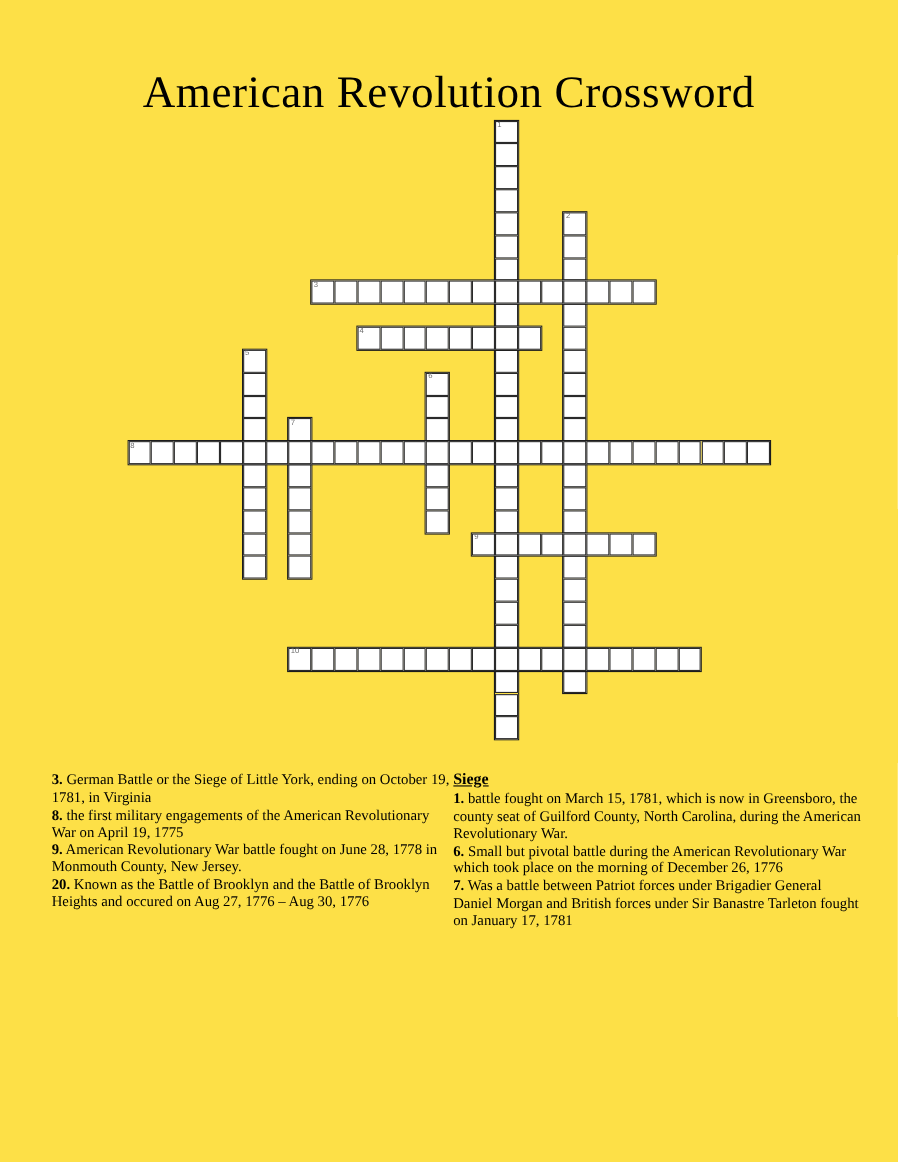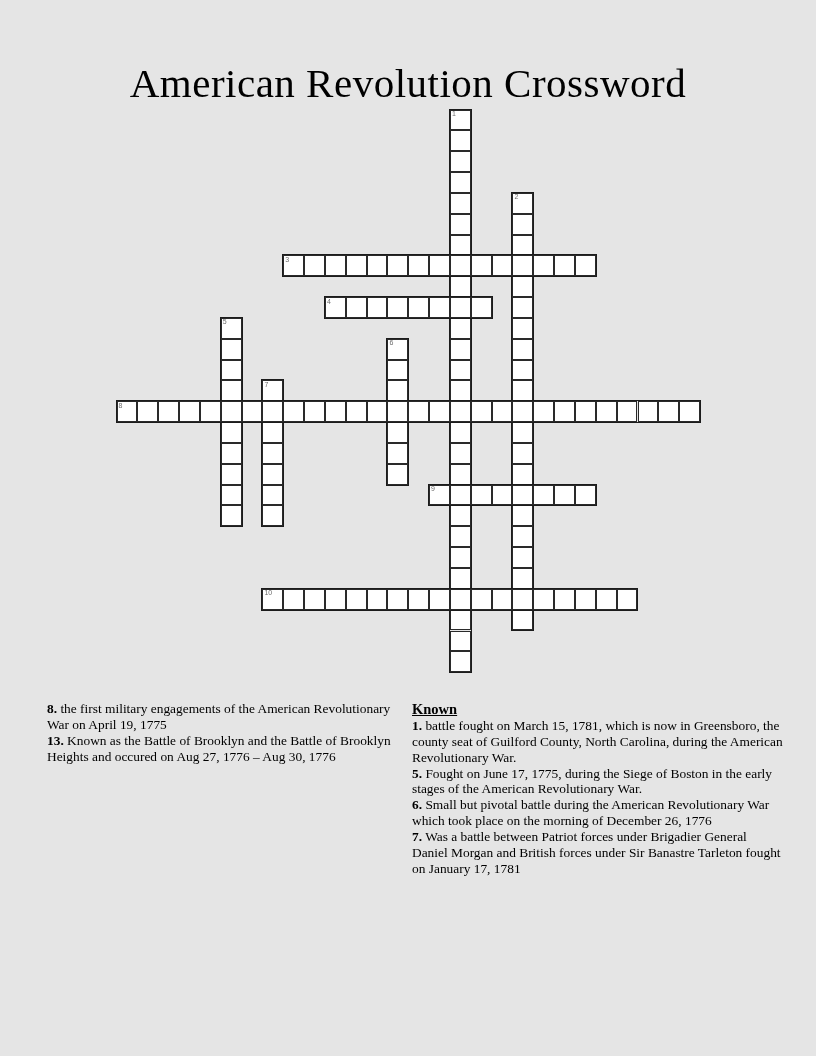"American Revolution Crossword" .page { background: #e5e5e5 -> #fde047 }
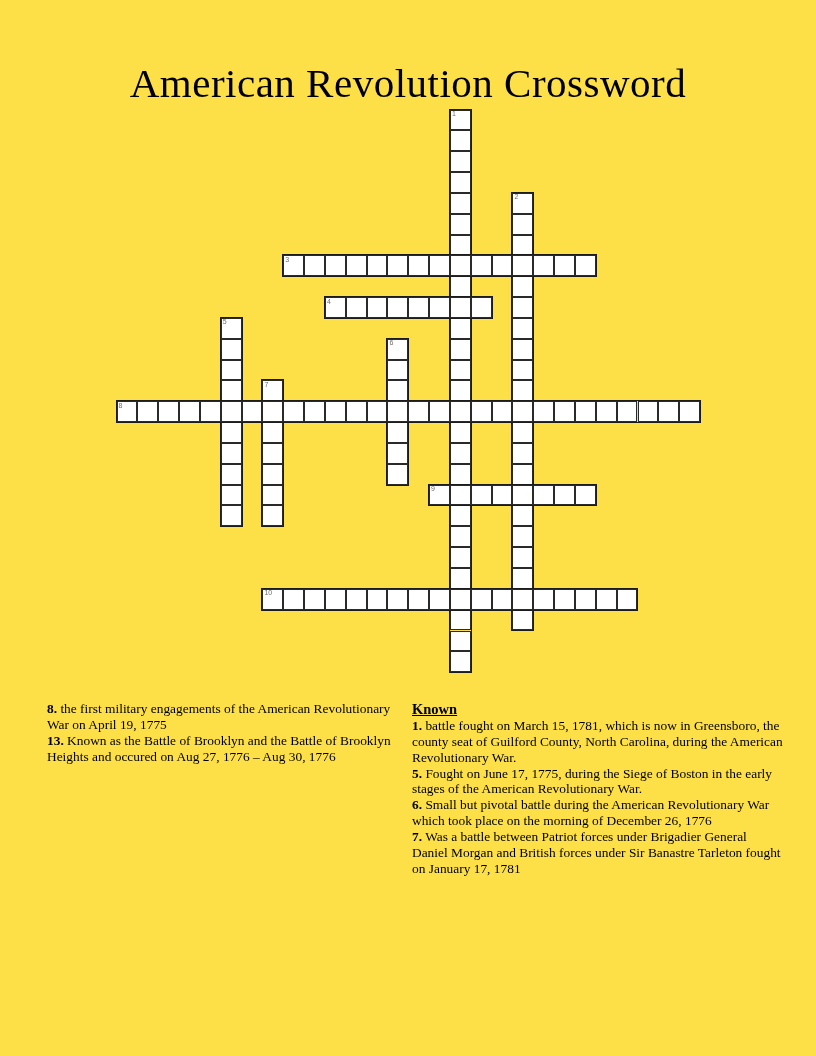"3. German Battle or the" div.clue { html: none -> <div><b>3.</b> German Battle or the Siege of Little York, ending on October 19, 1781, in Virginia</div> }
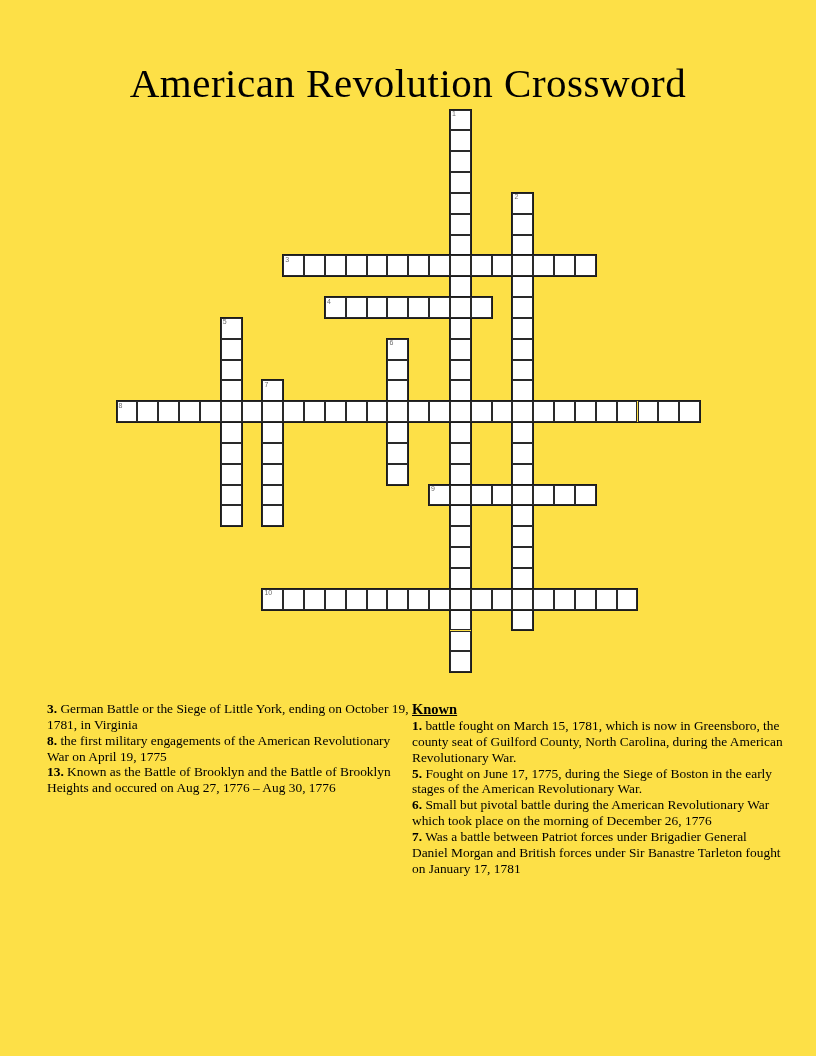"Known" div.clue-header { text: Known -> Siege }
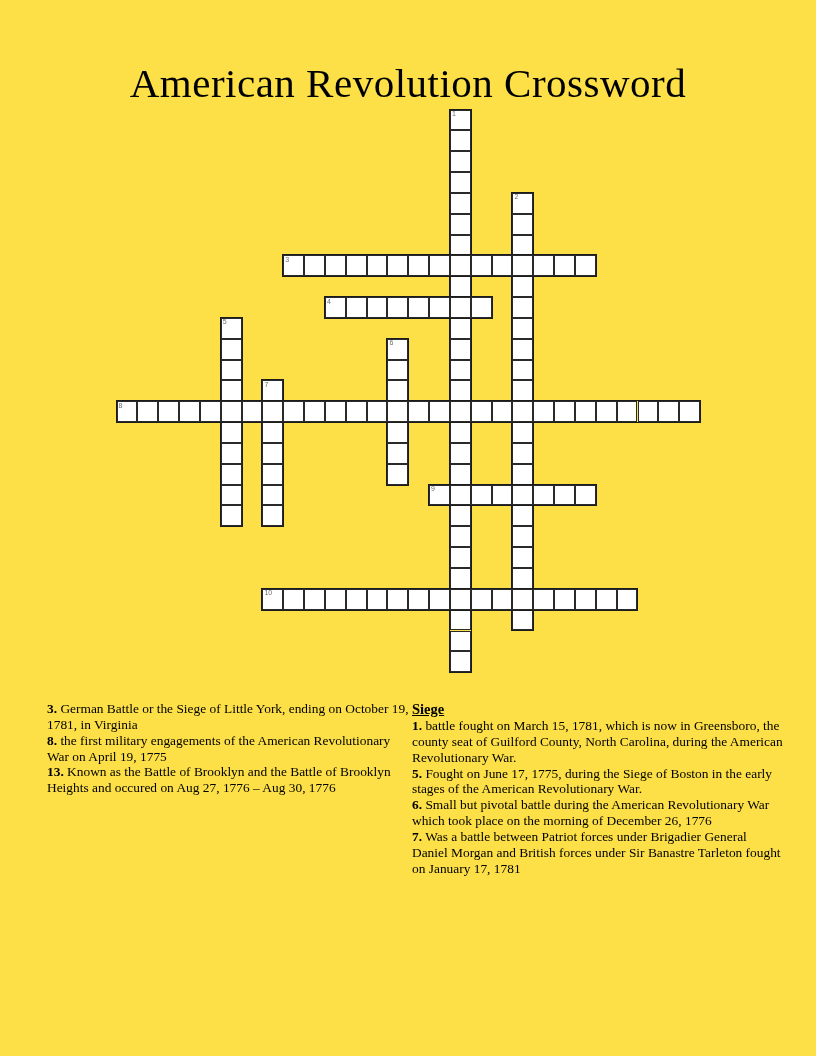"9. American Revolutionary War battle" div.clue { html: none -> <div><b>9.</b> American Revolutionary War battle fought on June 28, 1778 in Monmouth County, New Jersey.</div> }
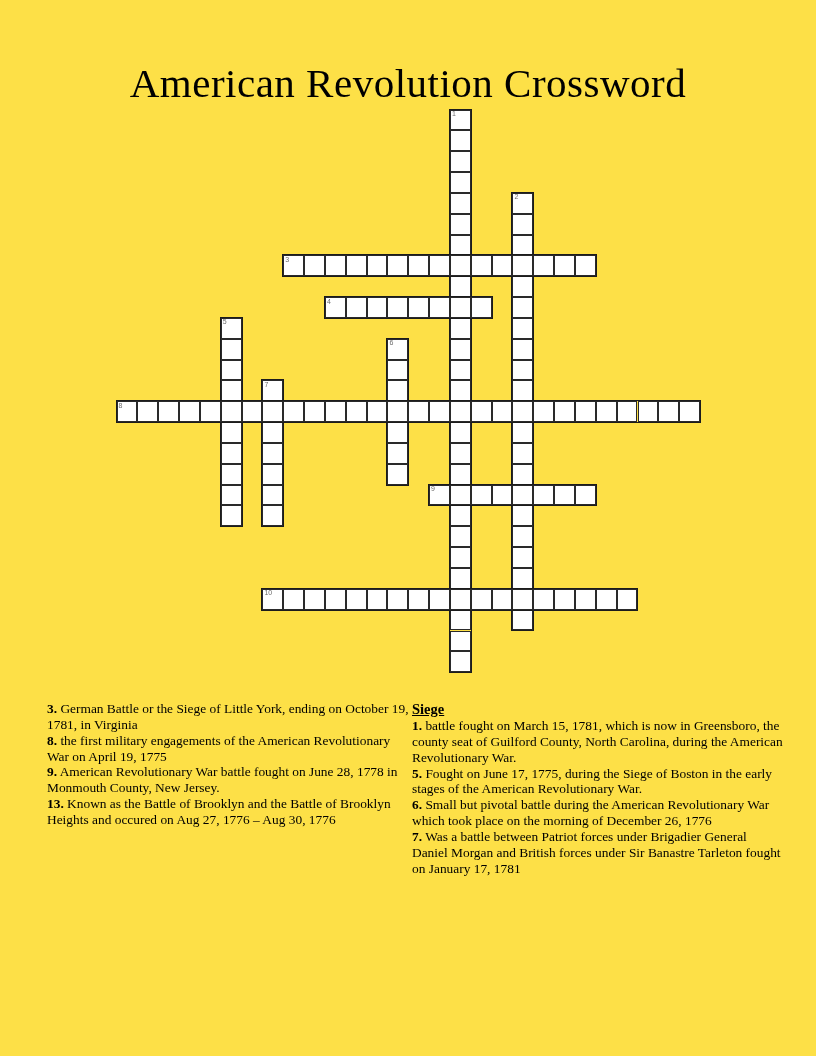"5. Fought on June 17," div.clue { html: <div><b>5.</b> Fought on June 17, 1775, during the Siege of Boston in the early stages of the American Revolutionary War.</div> -> none }
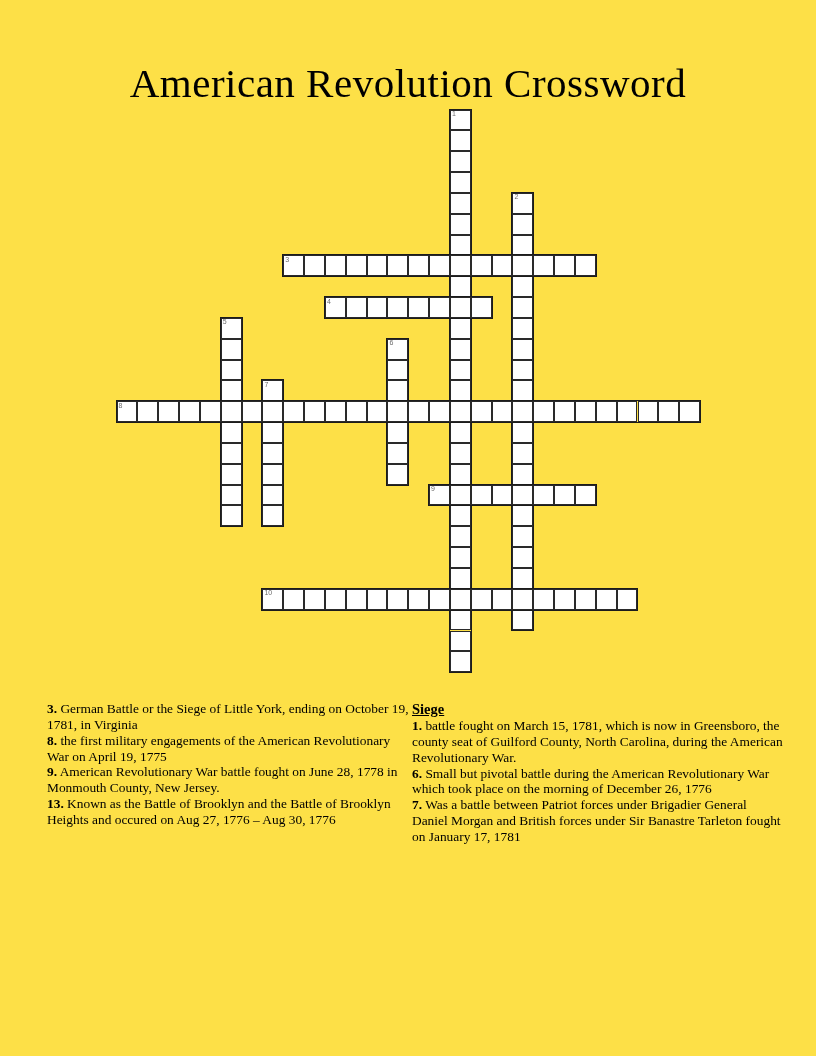"13." b { text: 13 -> 20 }
